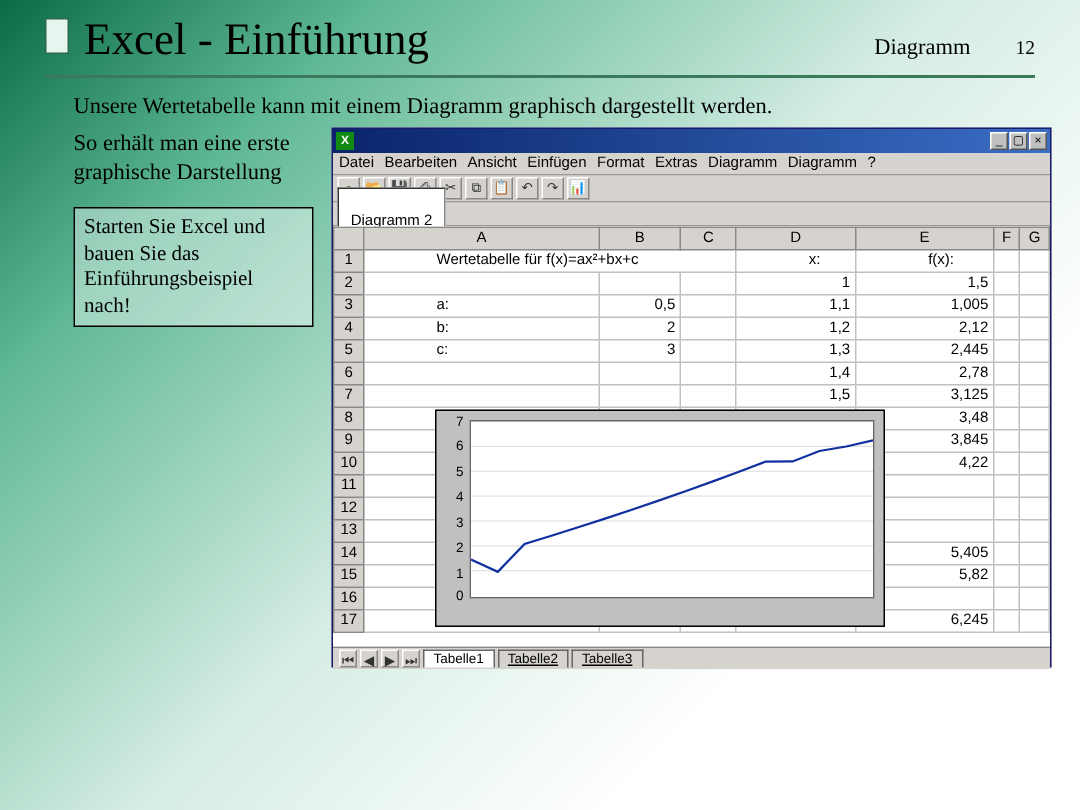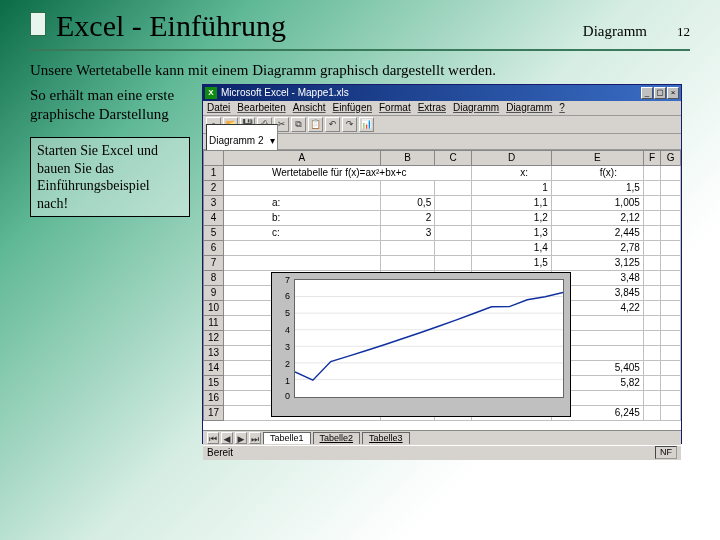"Unsere Wertetabelle kann mit einem" .body { margin-left: none -> 19px }
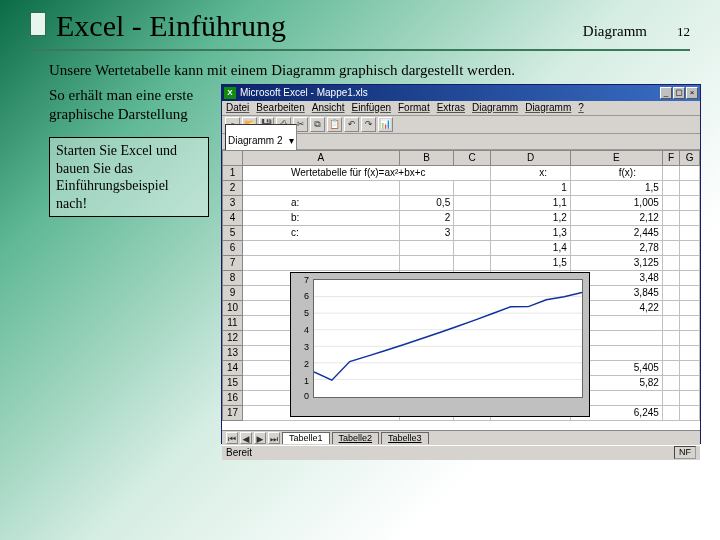"Microsoft Excel - Mappe1.xls" span { html: <span>Microsoft Excel - Mappe1.xls</span> -> none }
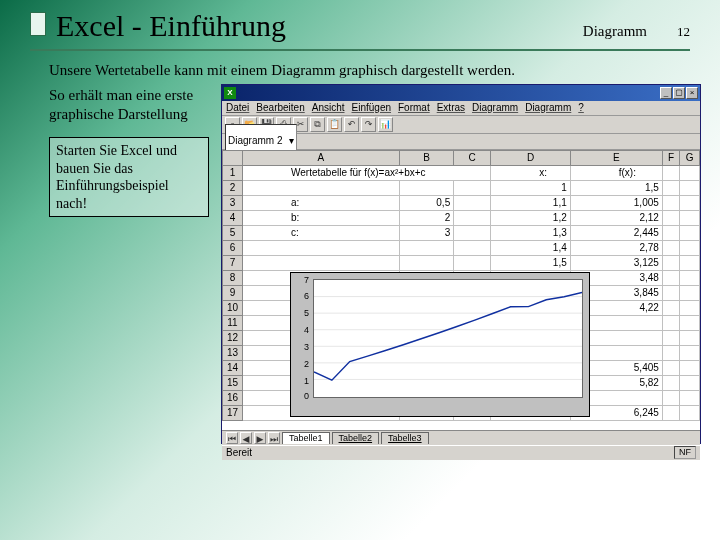"Datei" .menu-bar span { text-decoration: underline -> none }
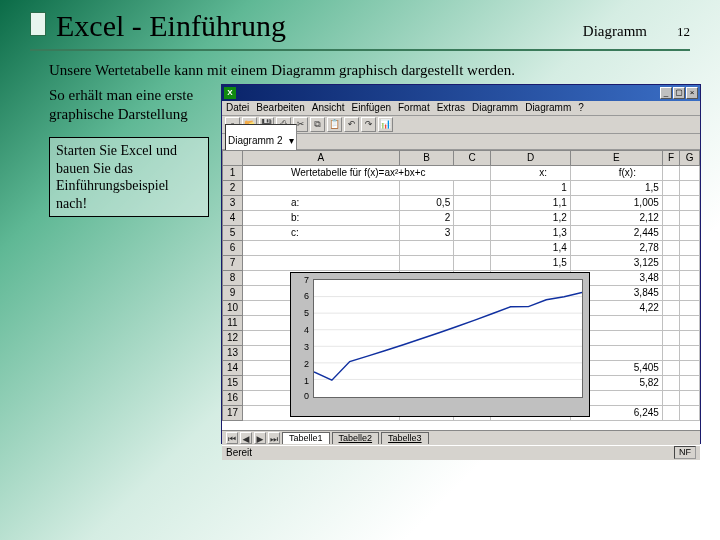"Diagramm 2" .namebox { flex-direction: none -> column }
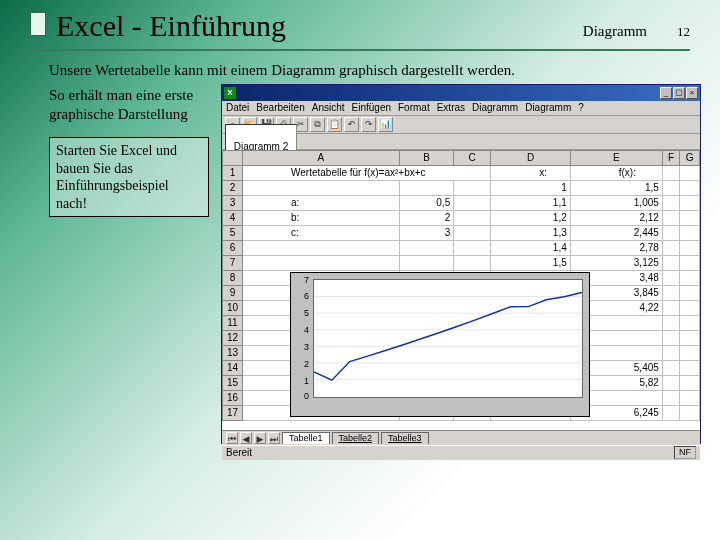"Bereit" div.statusbar { html: <div> <span>Bereit</span> <span>NF</span> </div> -> none }
